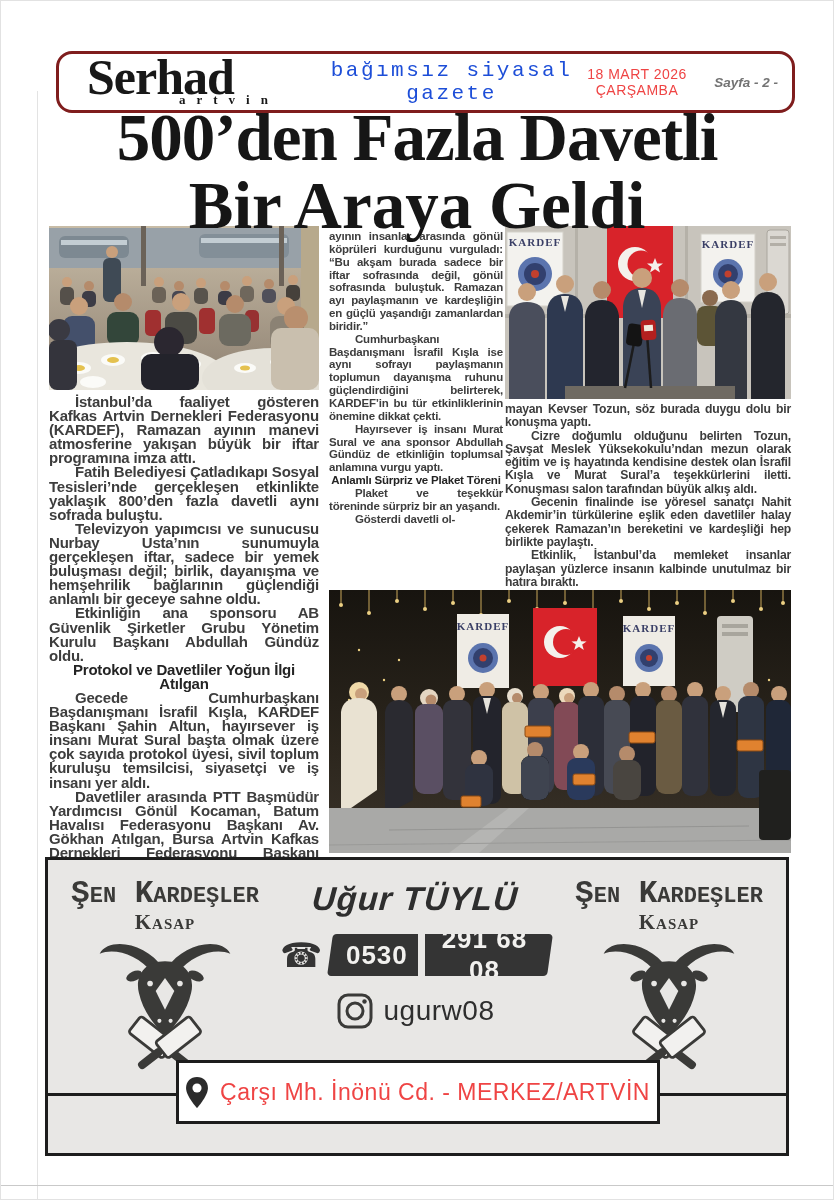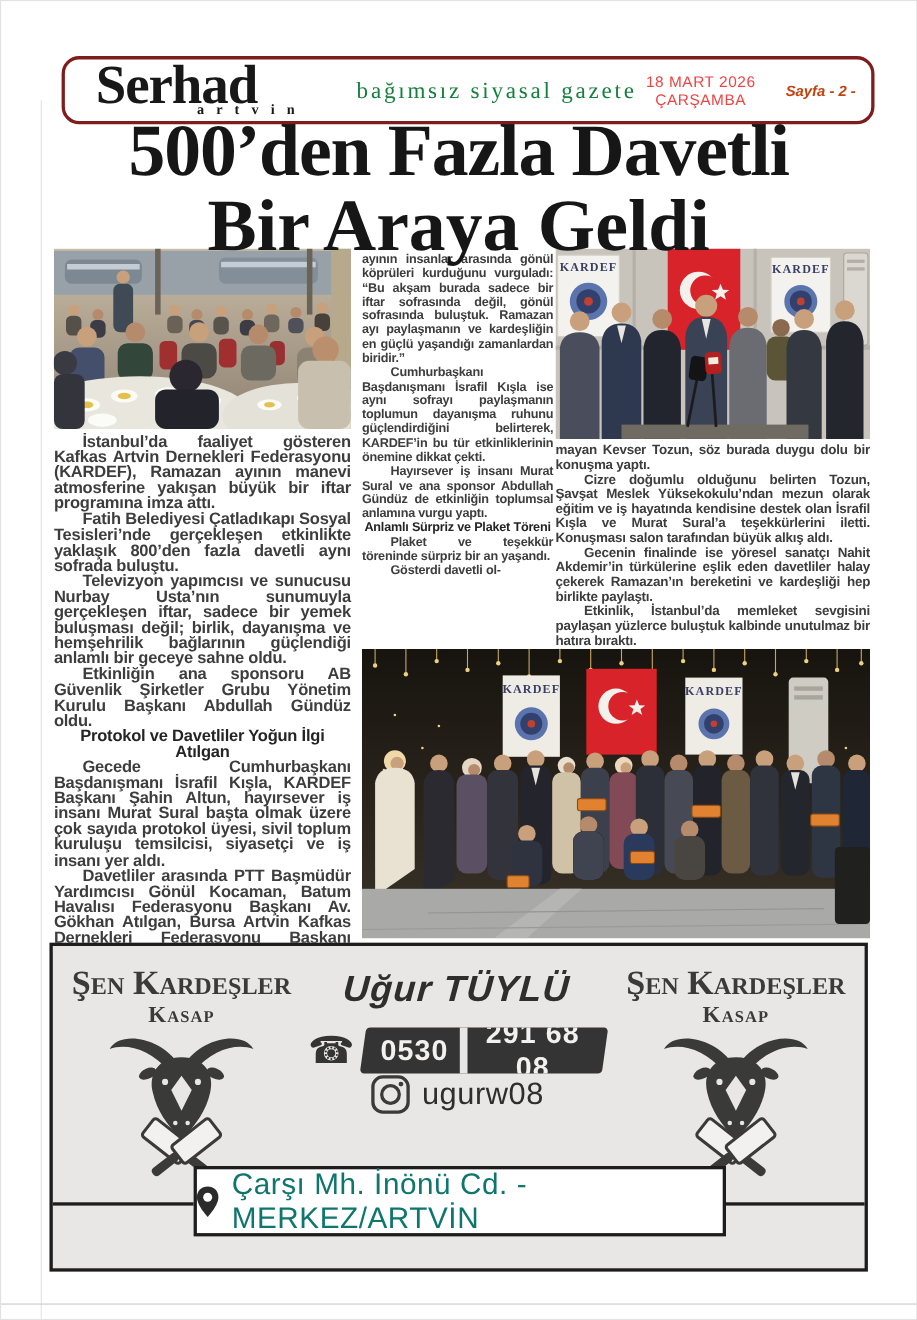"bağımsız siyasal gazete" .tagline { color: #15803d -> #1d4ed8; font-family: Liberation Serif, serif -> Liberation Mono, monospace }
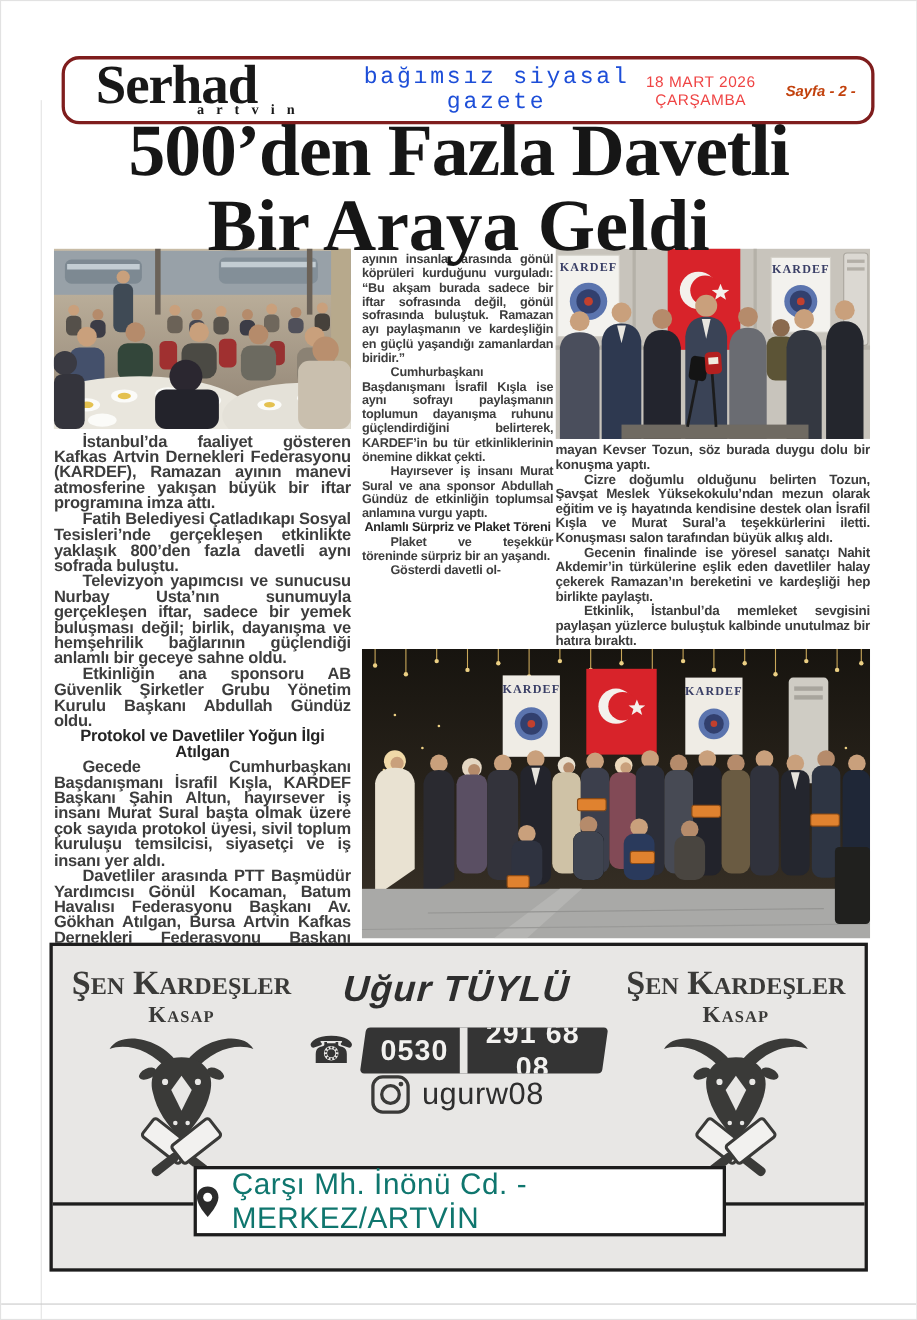"Sayfa - 2 -" .page-label { color: #c2410c -> #737373 }
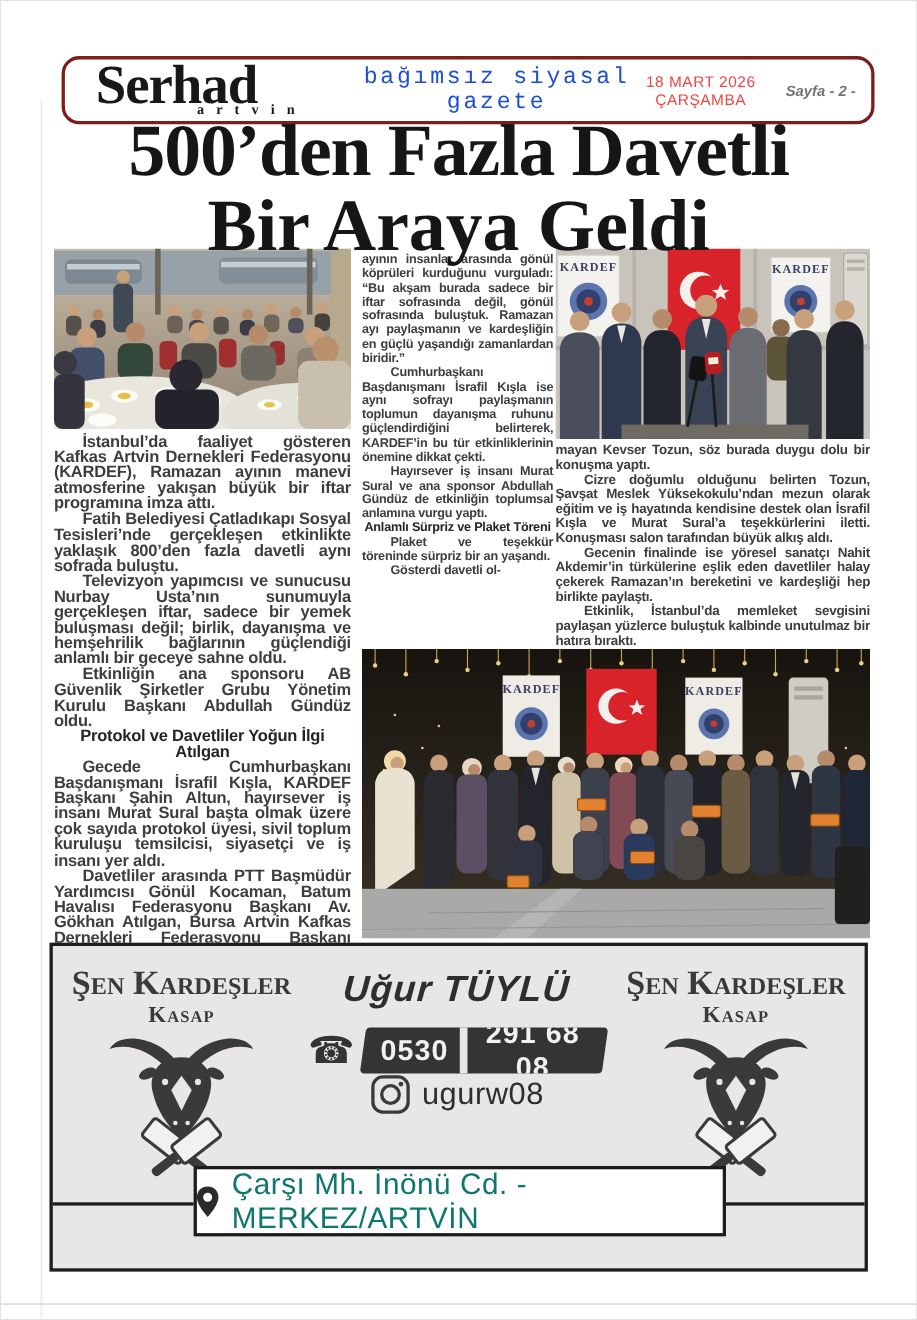"Etkinlik, İstanbul’da memleket sevgisini" p.p { text: sevgisini paylaşan yüzlerce buluştuk -> insanlar paylaşan yüzlerce insanın }
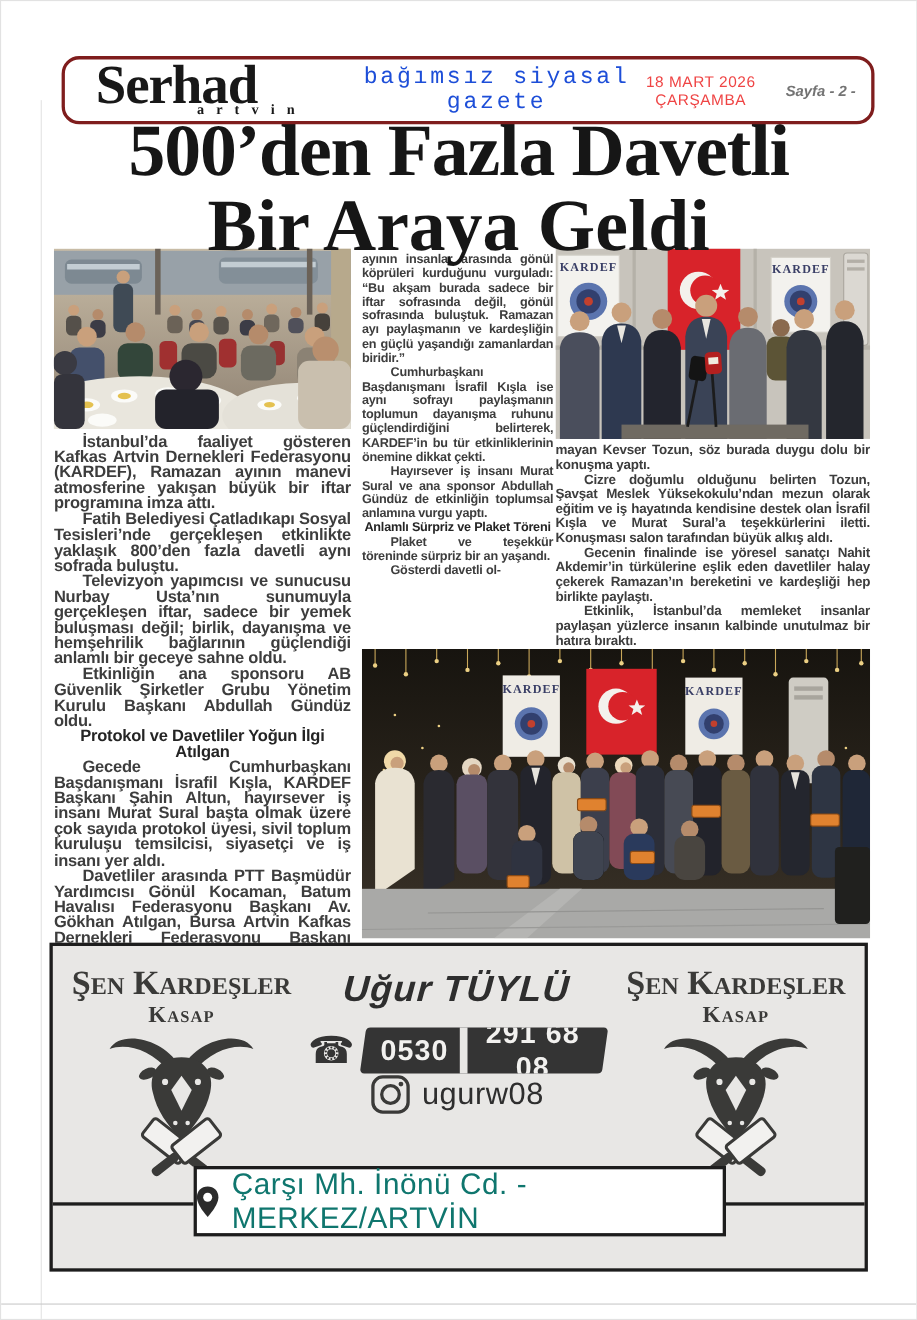"Şen Kardeşler" .brand-name { font-family: Liberation Serif, serif -> Liberation Mono, monospace }
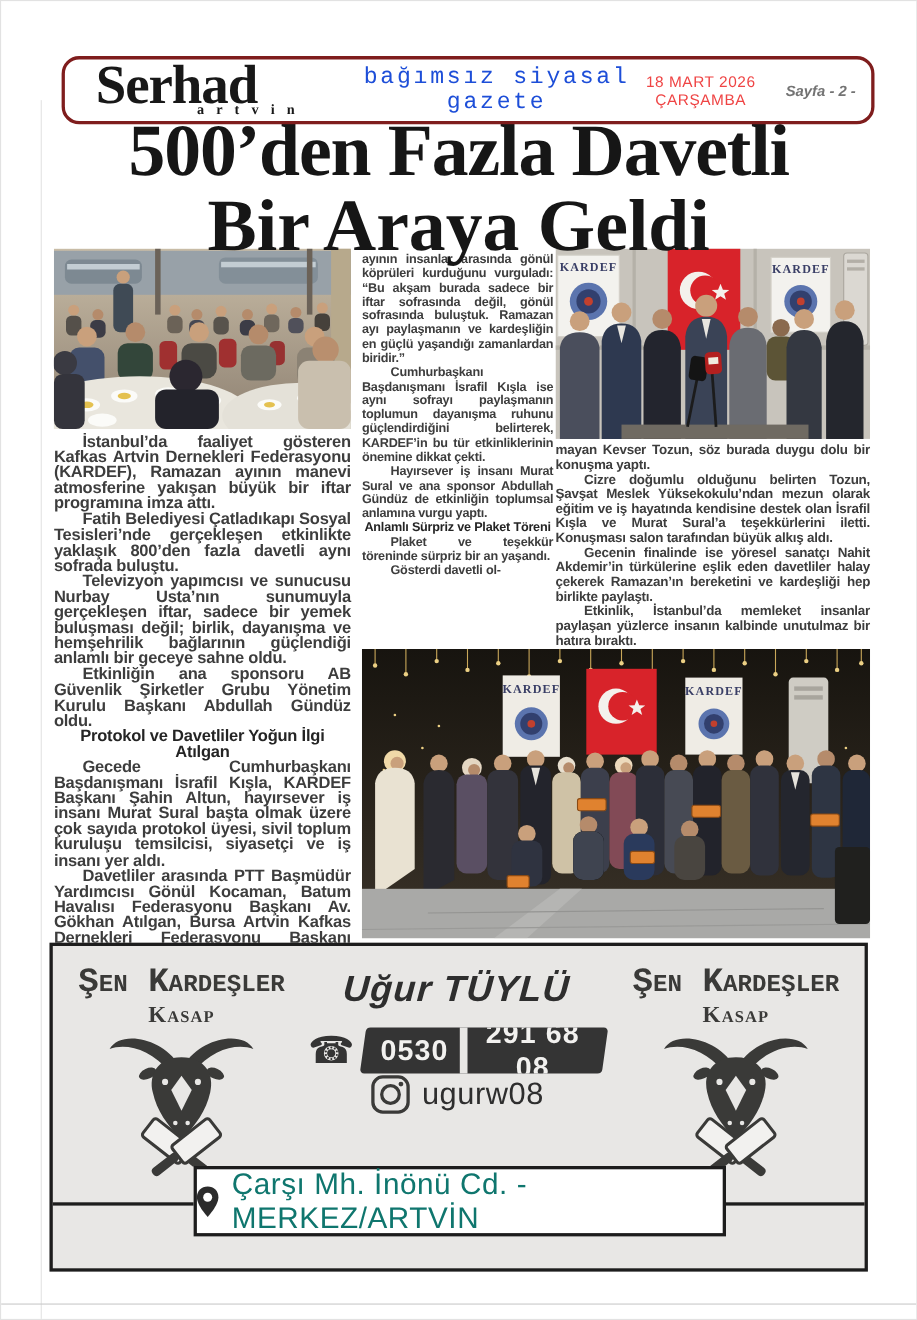"ugurw08" .insta-row { margin-top: 0 -> 16px }
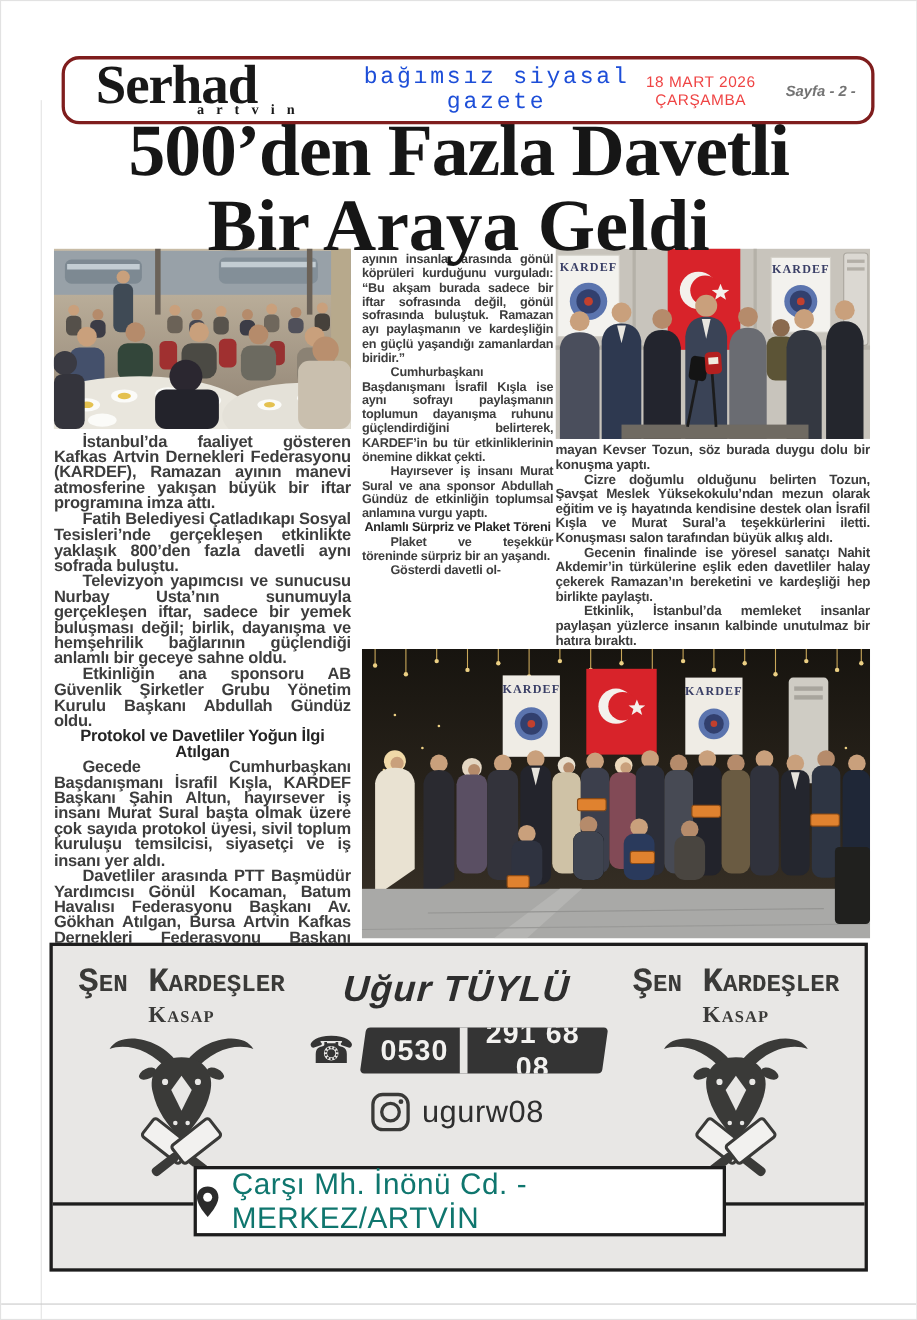"Çarşı Mh. İnönü Cd. -" .address-text { color: #0f766e -> #ef4444; font-size: 27px -> 23px }
